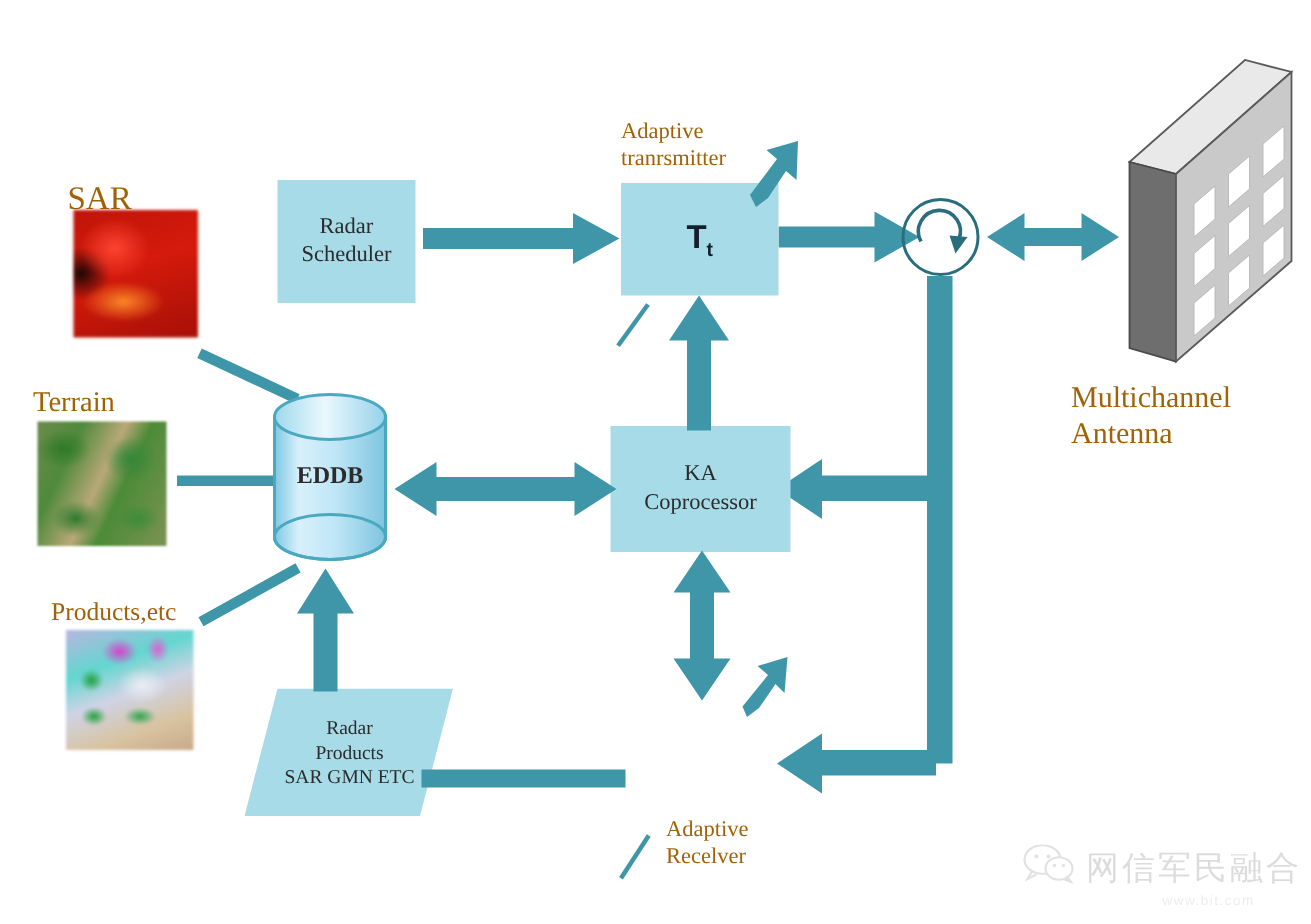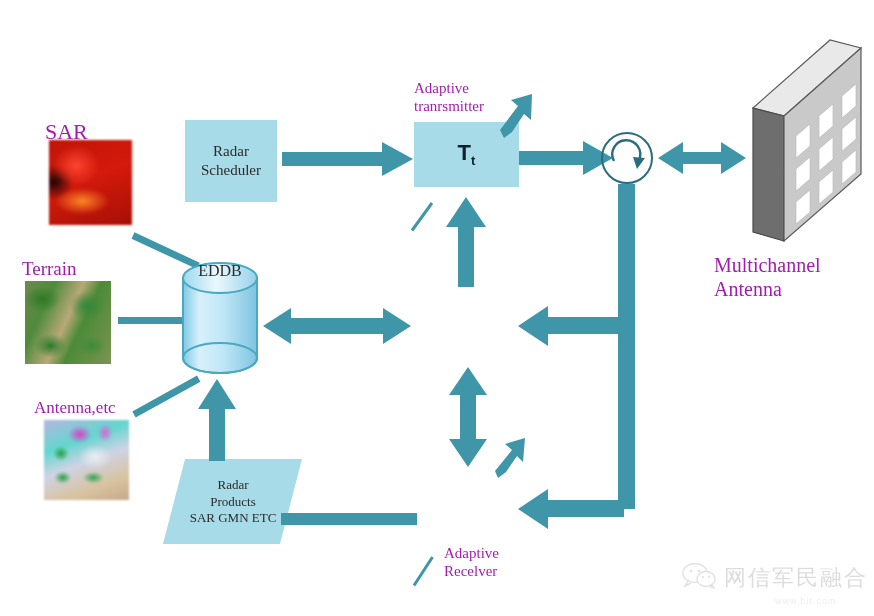"Adaptive" .lbl { color: #a21caf -> #a16207 }
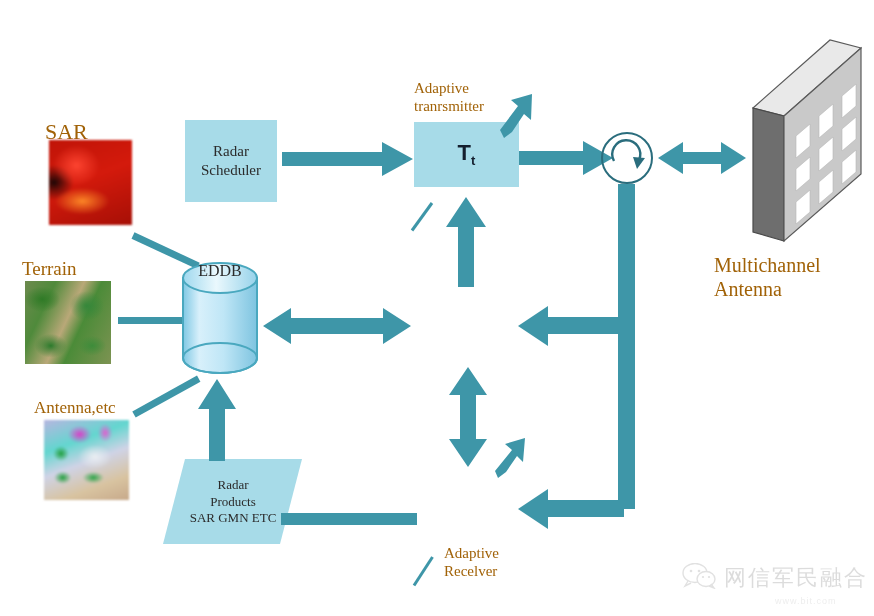"Tt" div.abs { height: 65px -> 75px }
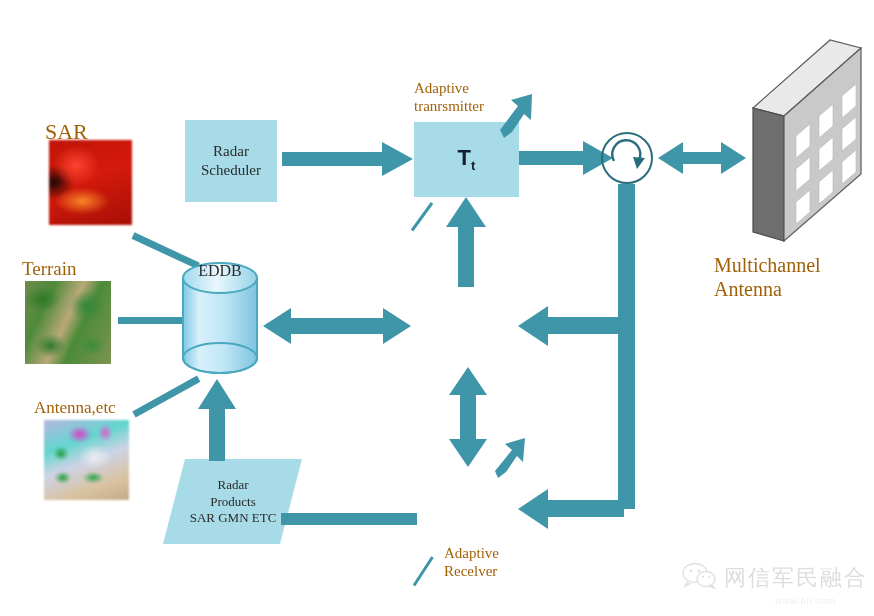"EDDB" div.abs { align-items: none -> center; font-weight: none -> bold }
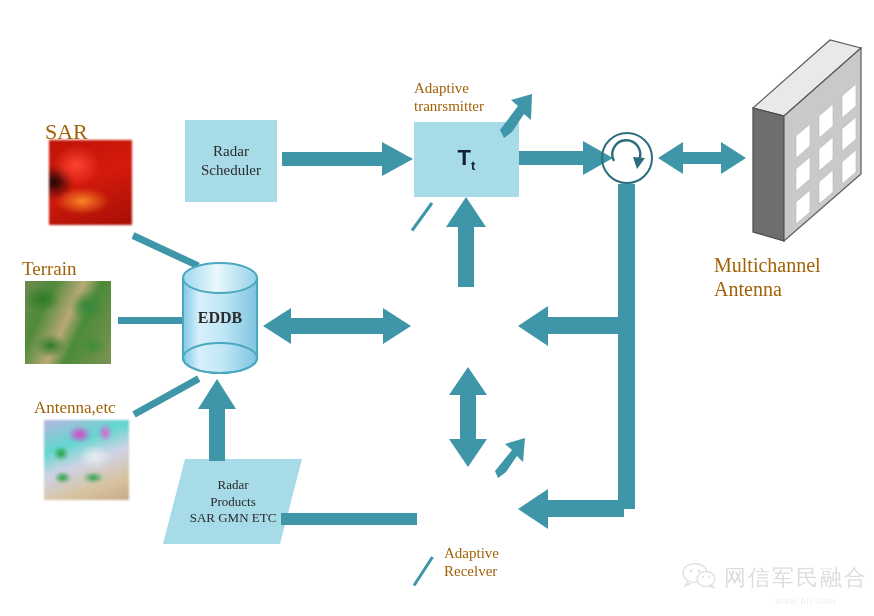"KA" div.abs { html: none -> <div> <span>KA Coprocessor</span> </div> }
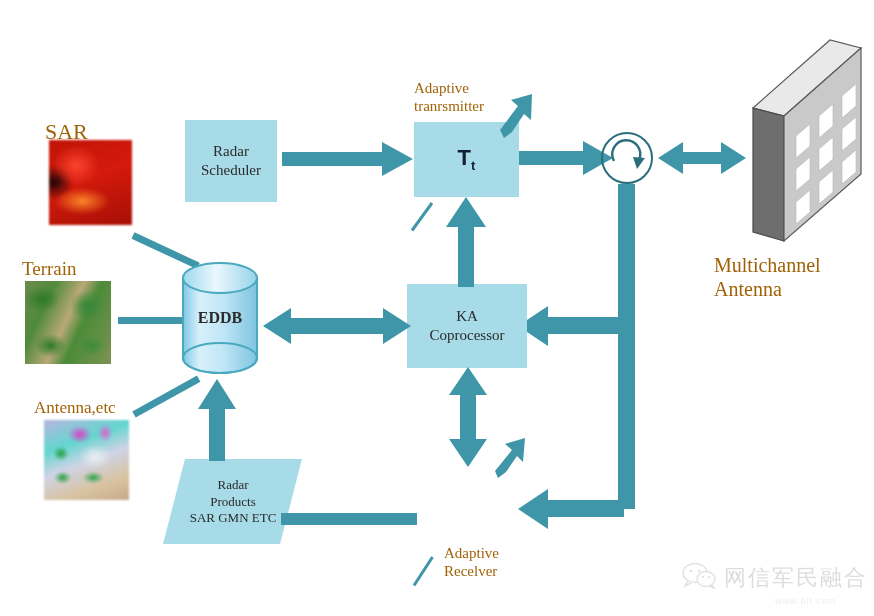"Antenna,etc" div.abs { text: Antenna,etc -> Products,etc }
